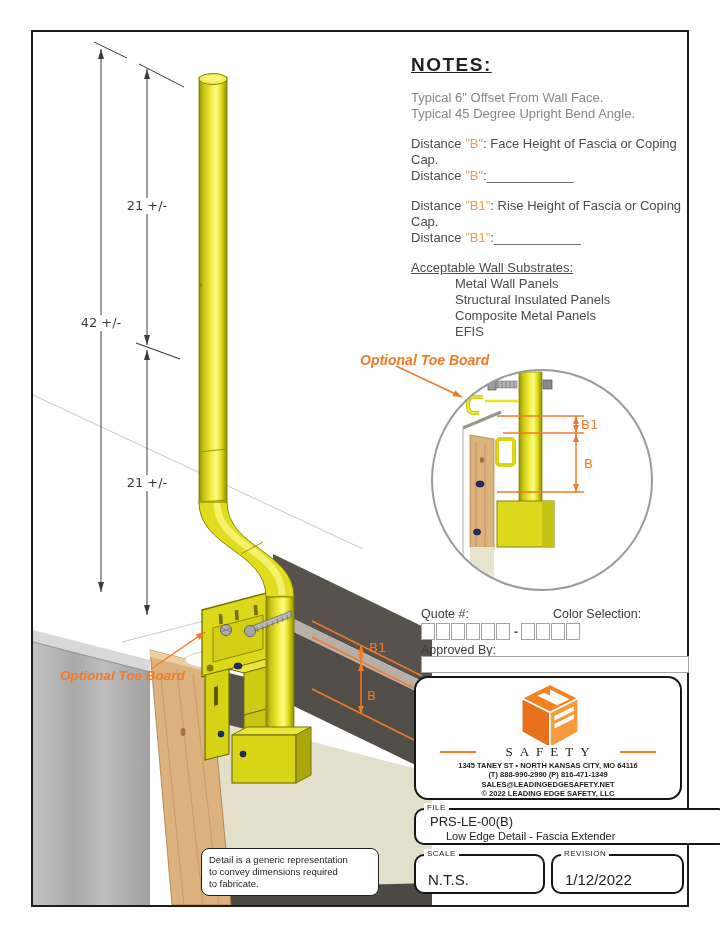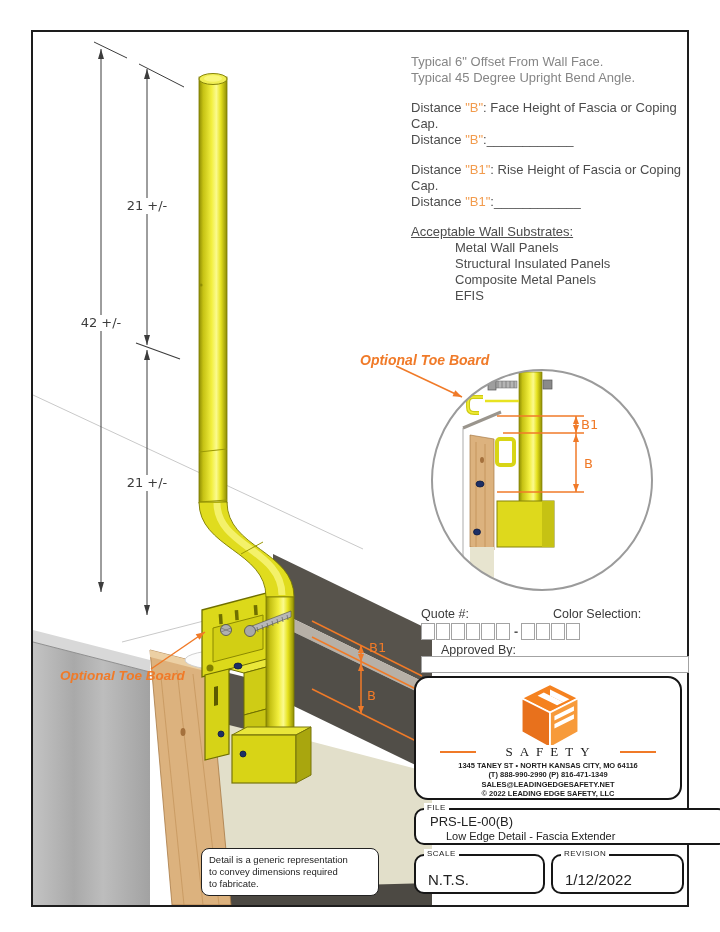"NOTES:" h1 { html: none -> <h1>NOTES:</h1> }
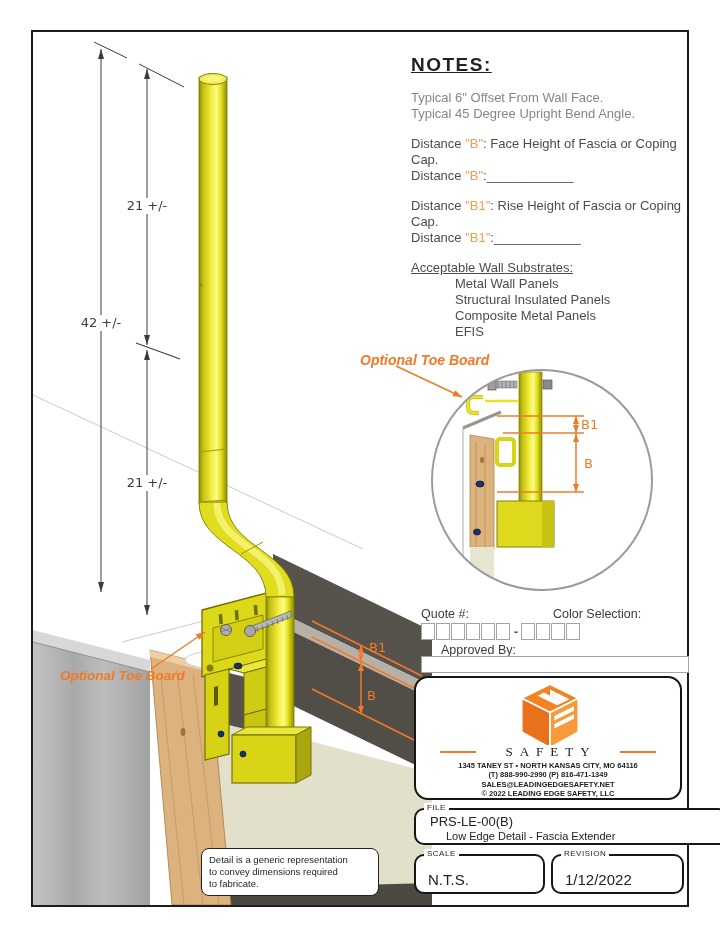"Approved By:" .a-label { margin-left: 20px -> none }
